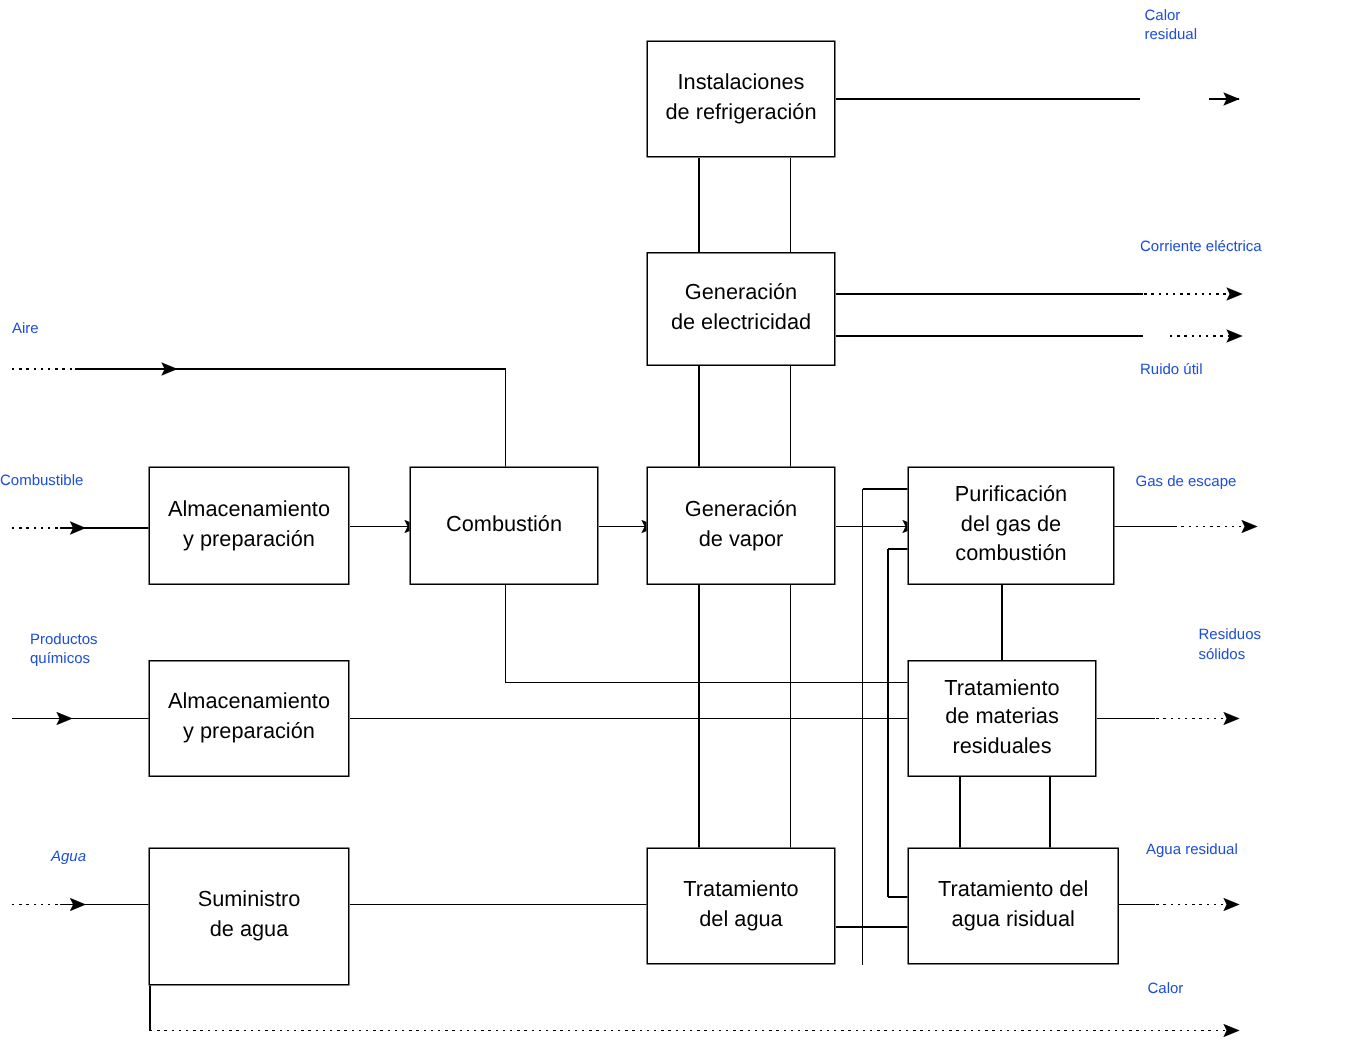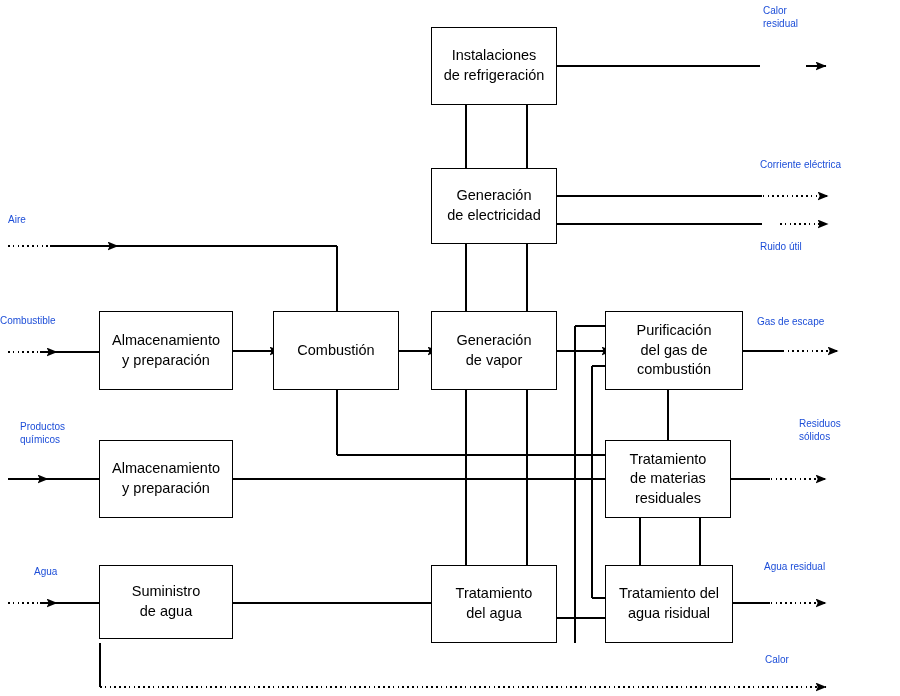"Agua" div.lbl { font-style: none -> italic }
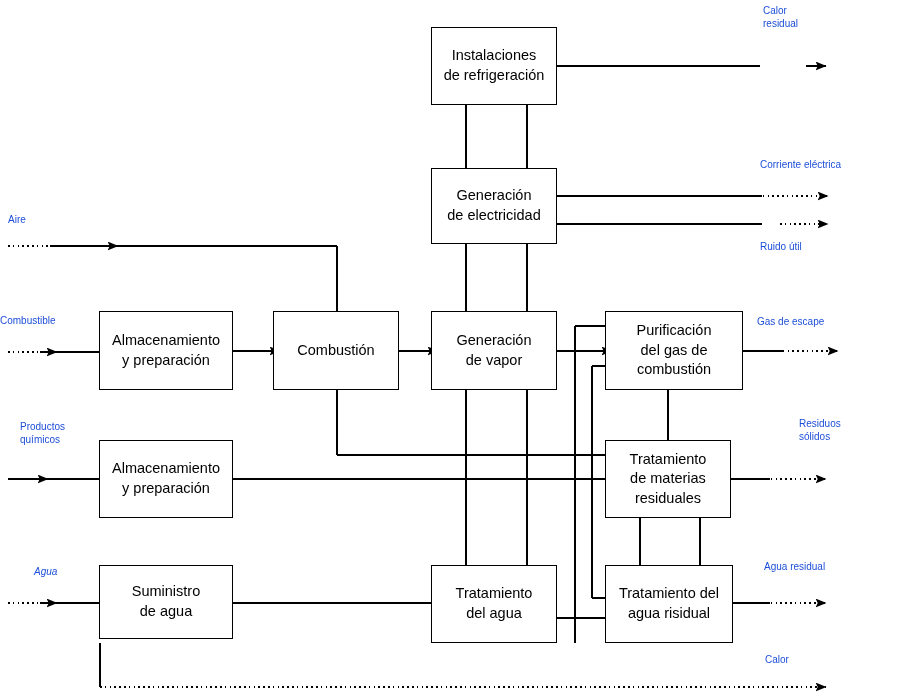"Suministro" div.box { height: 74px -> 92px }
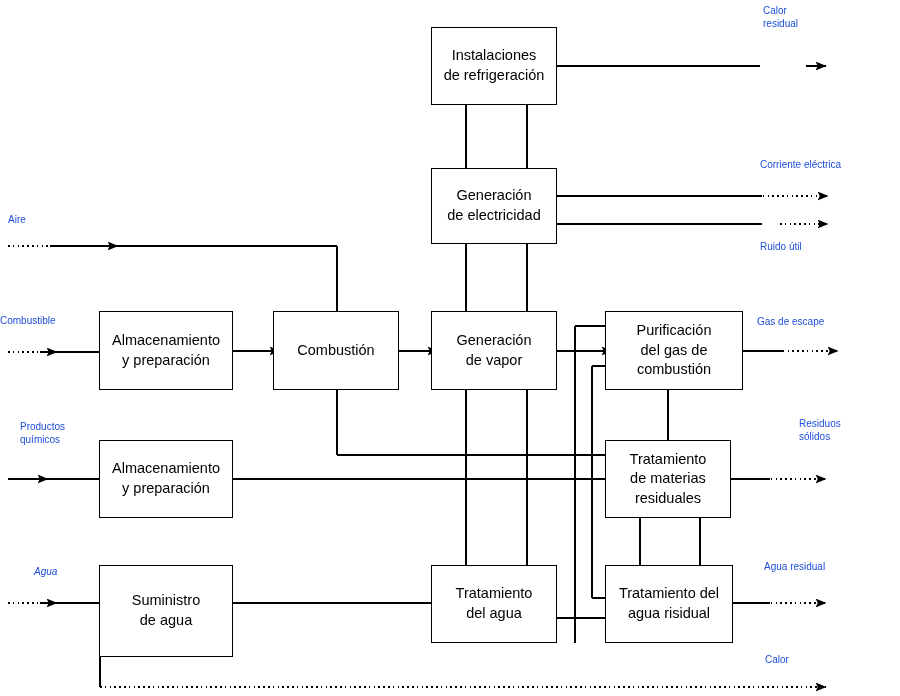"Tratamiento del" div.box { width: 128px -> 141px }
